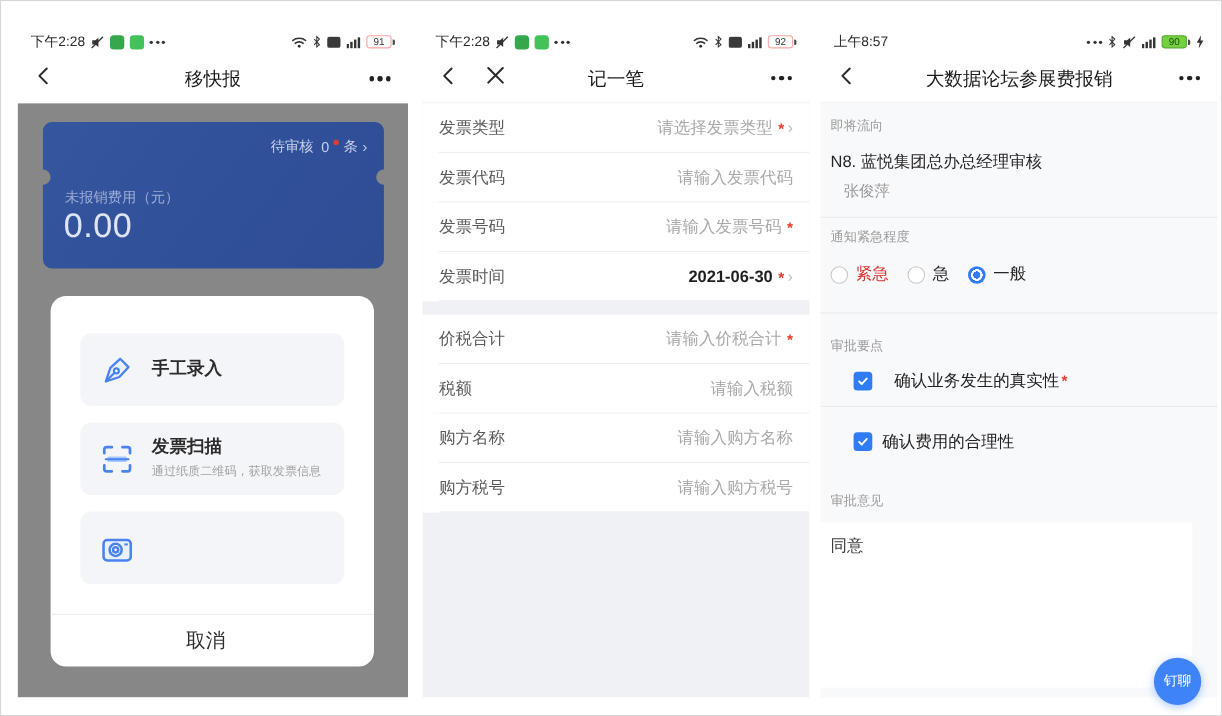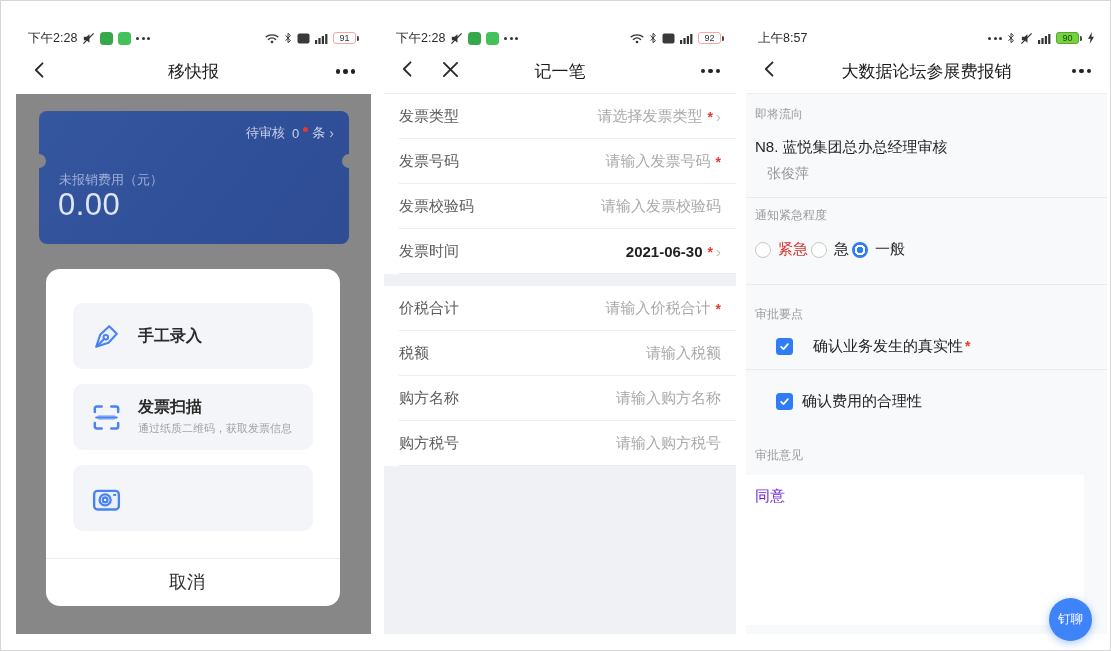"发票代码" div.frow { html: none -> <div> <span>发票代码</span> <span> <span>请输入发票代码</span> </span> </div> }
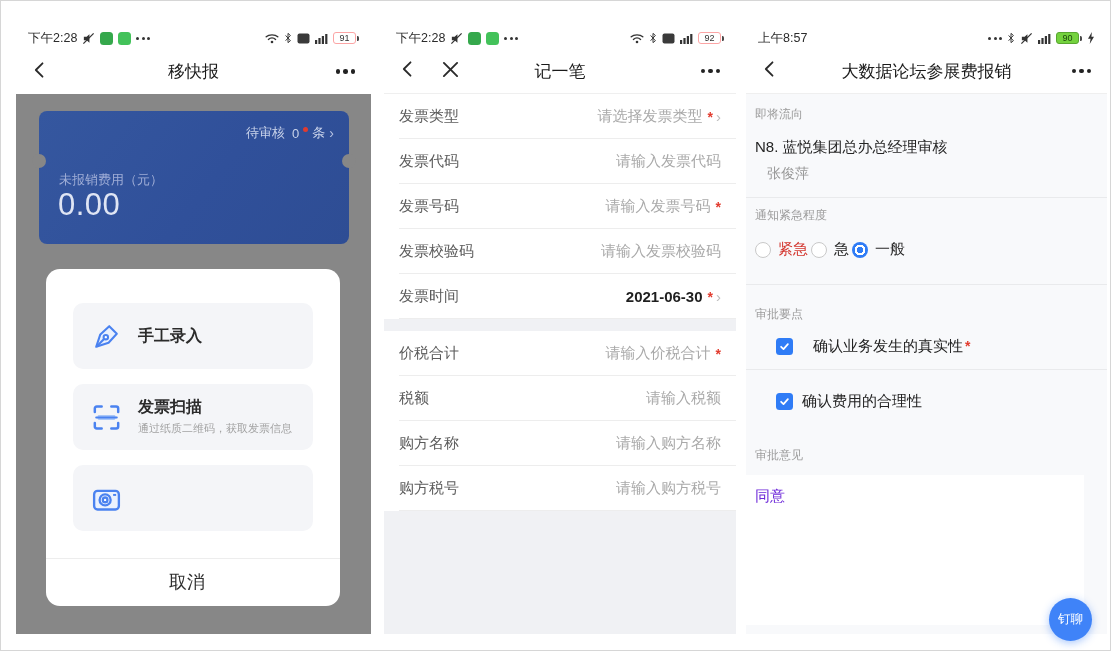"发票校验码" div.frow { html: <div> <span>发票校验码</span> <span> <span>请输入发票校验码</span> </span> </div> -> none }
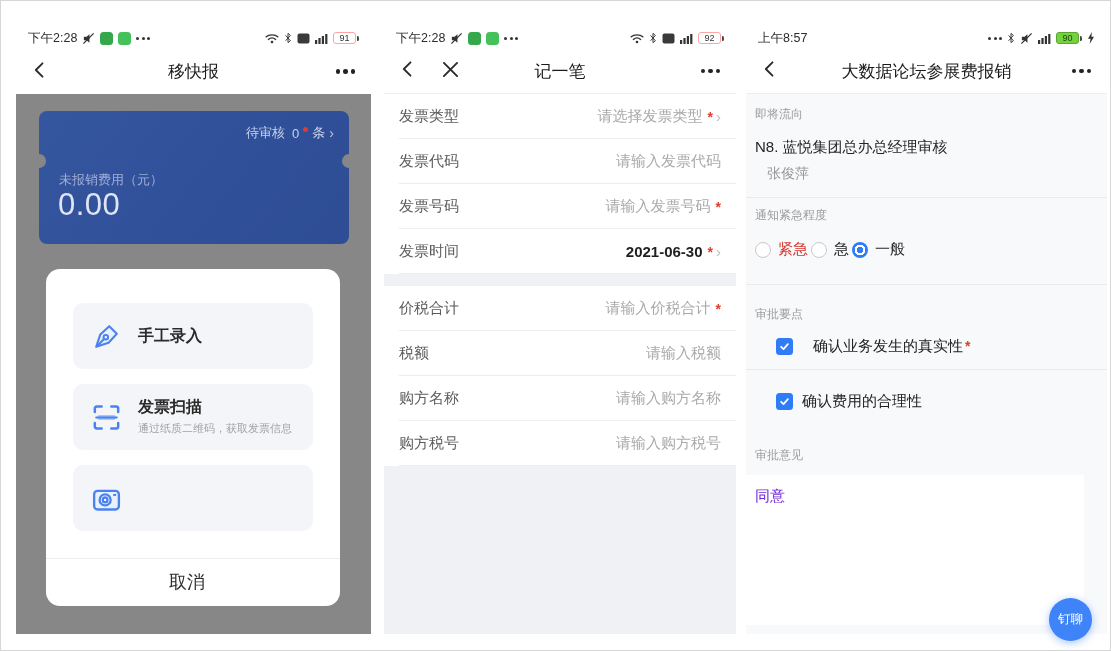"紧急" .radio-row { gap: 3px -> 17px }
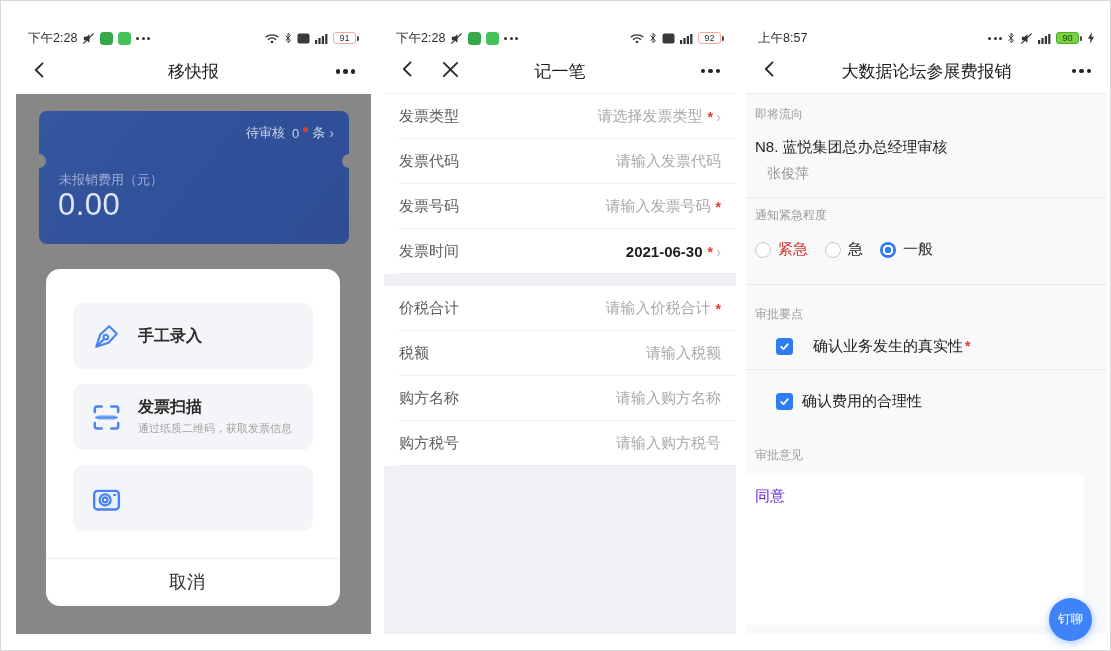"同意" .opinion-box { color: #6d28d9 -> #404040 }
